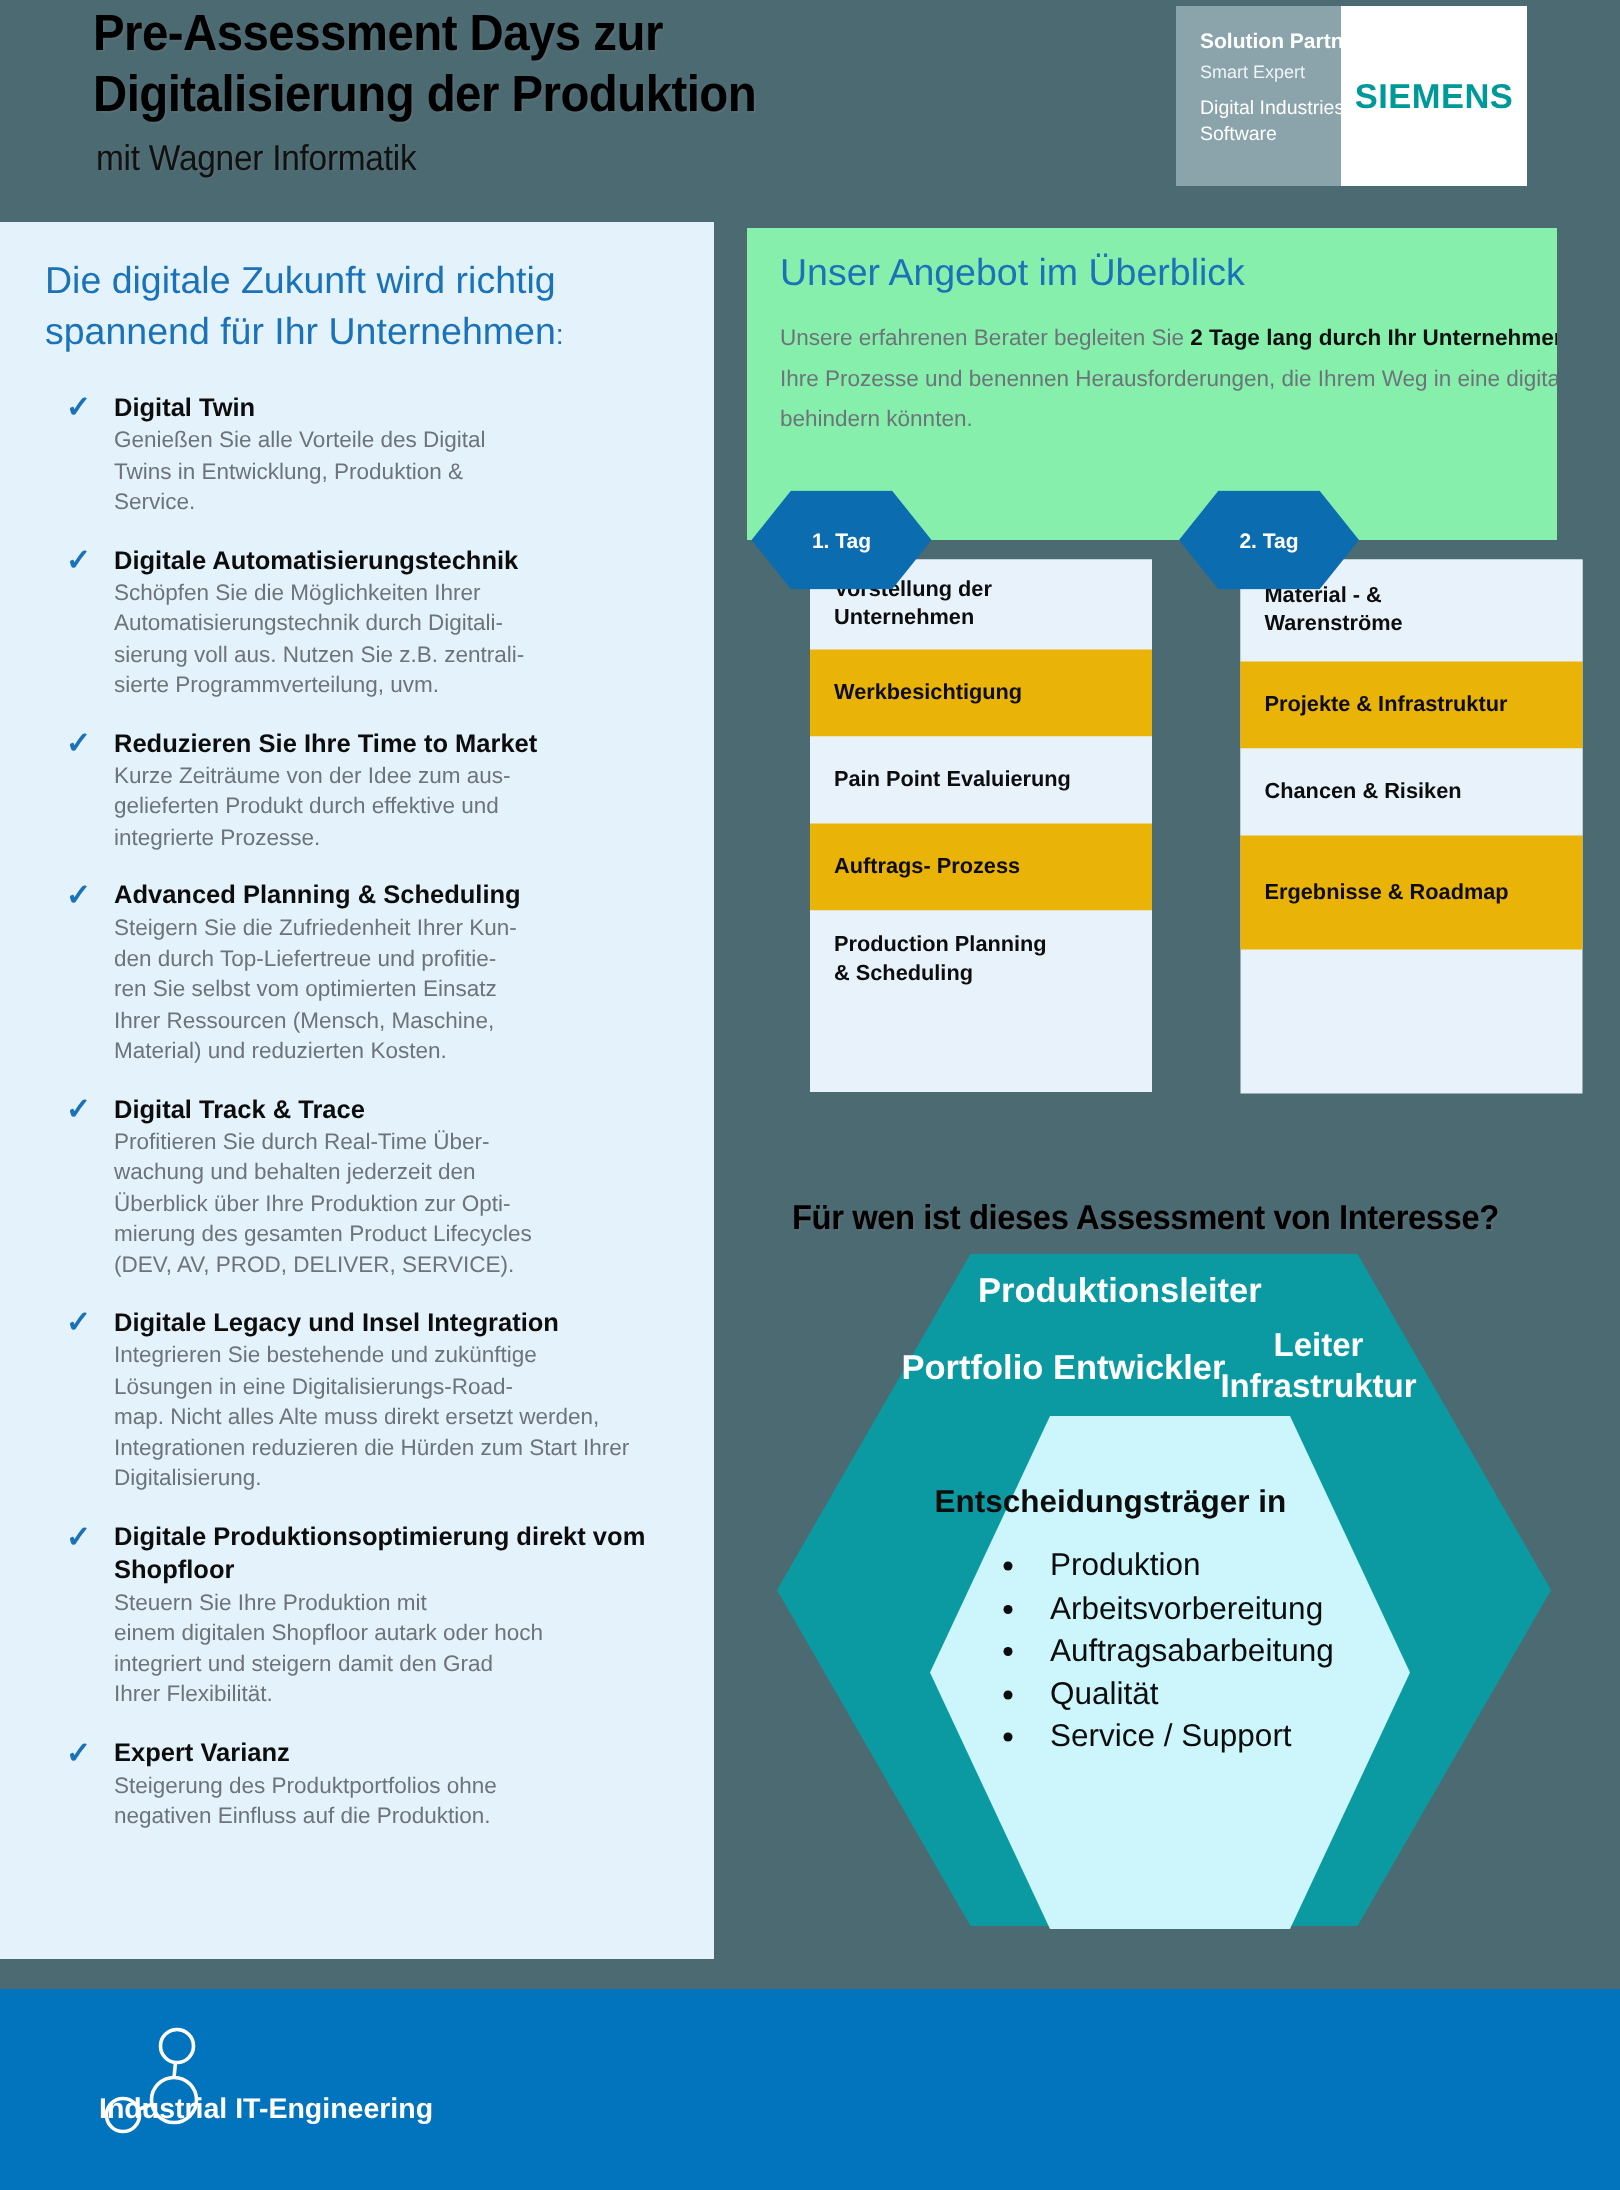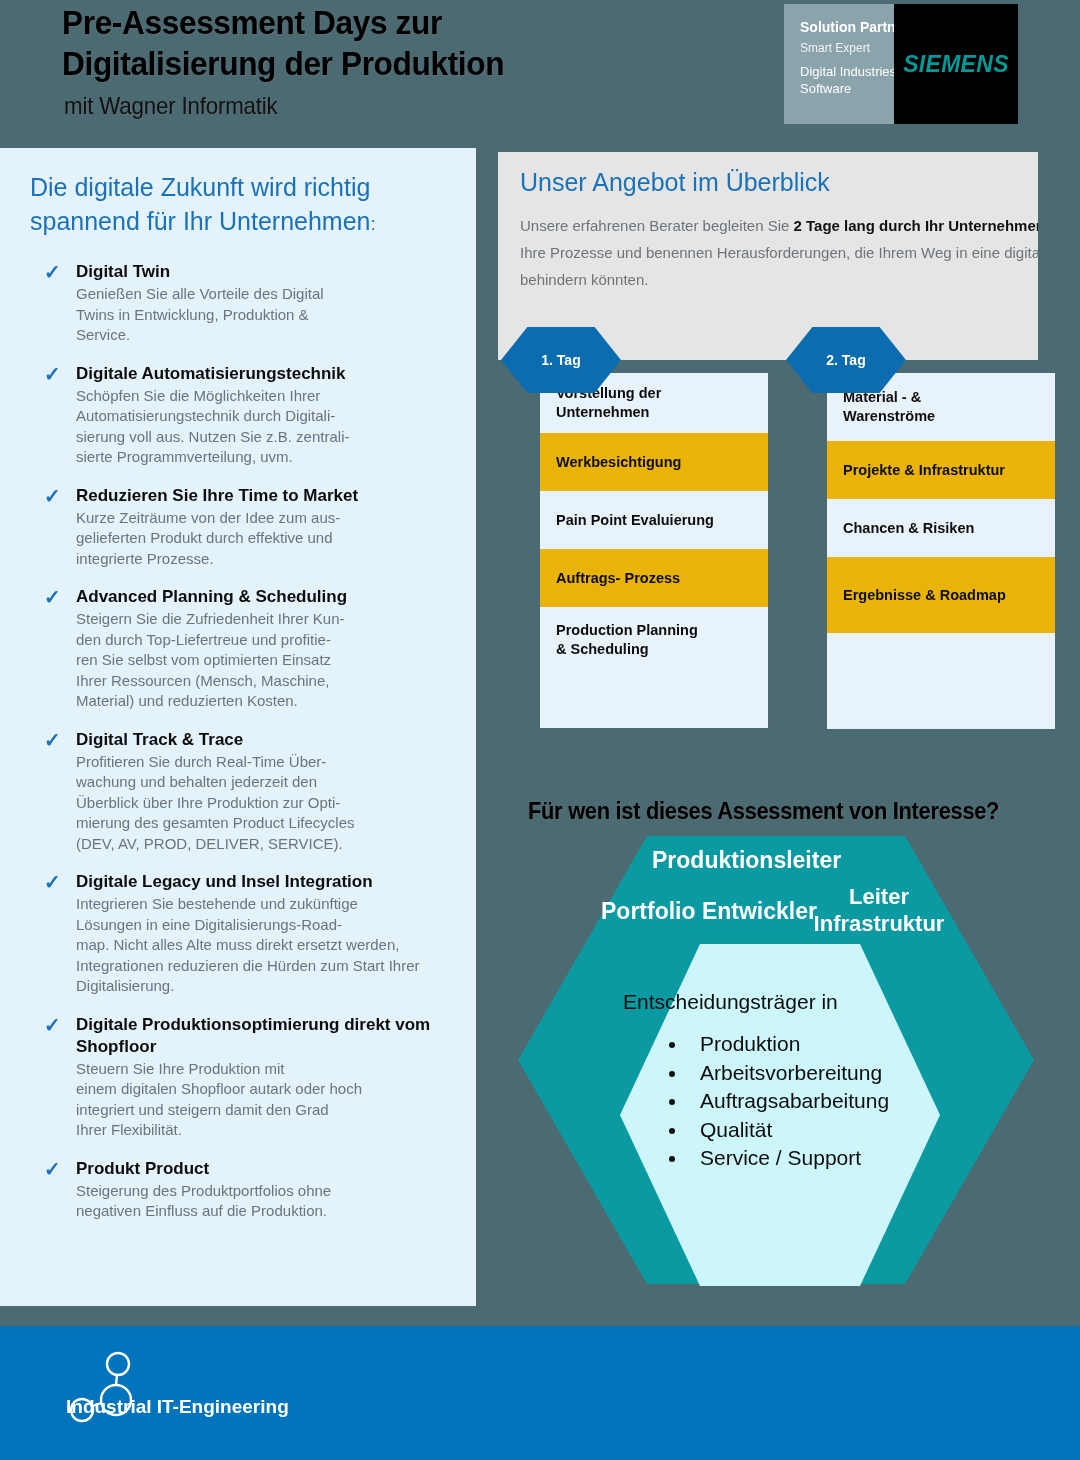"SIEMENS" #siemens-logo-box { background: #000000 -> #ffffff; font-style: italic -> none }
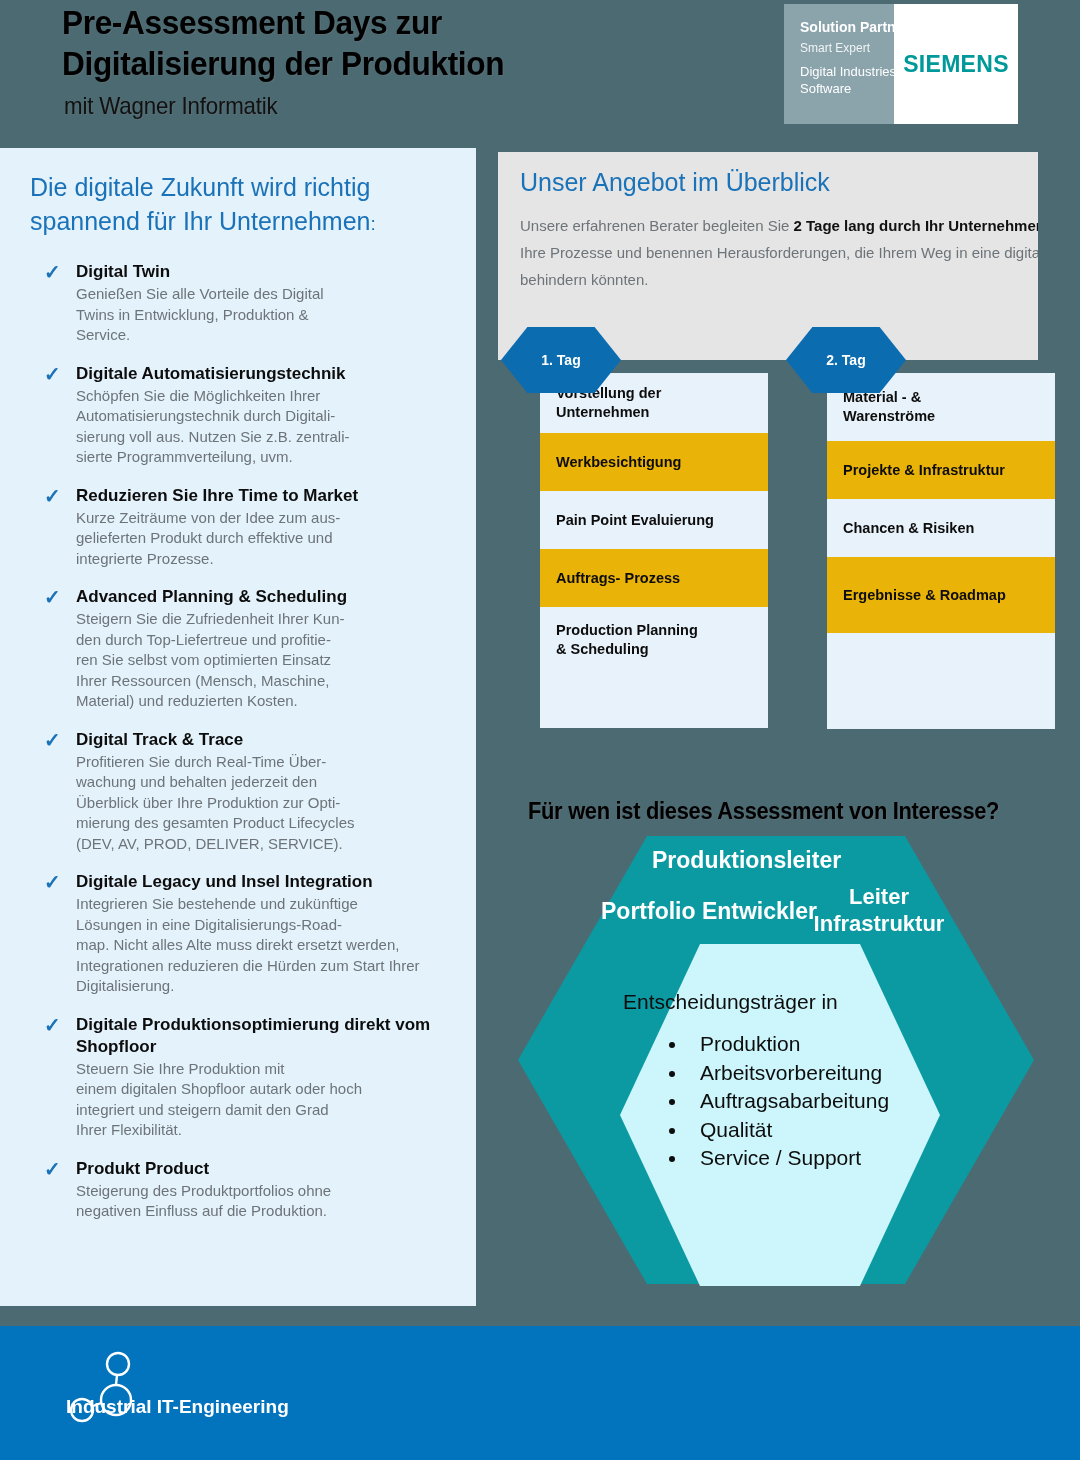"Unser Angebot im Überblick" #offer-box { background: #e5e5e5 -> #86efac }
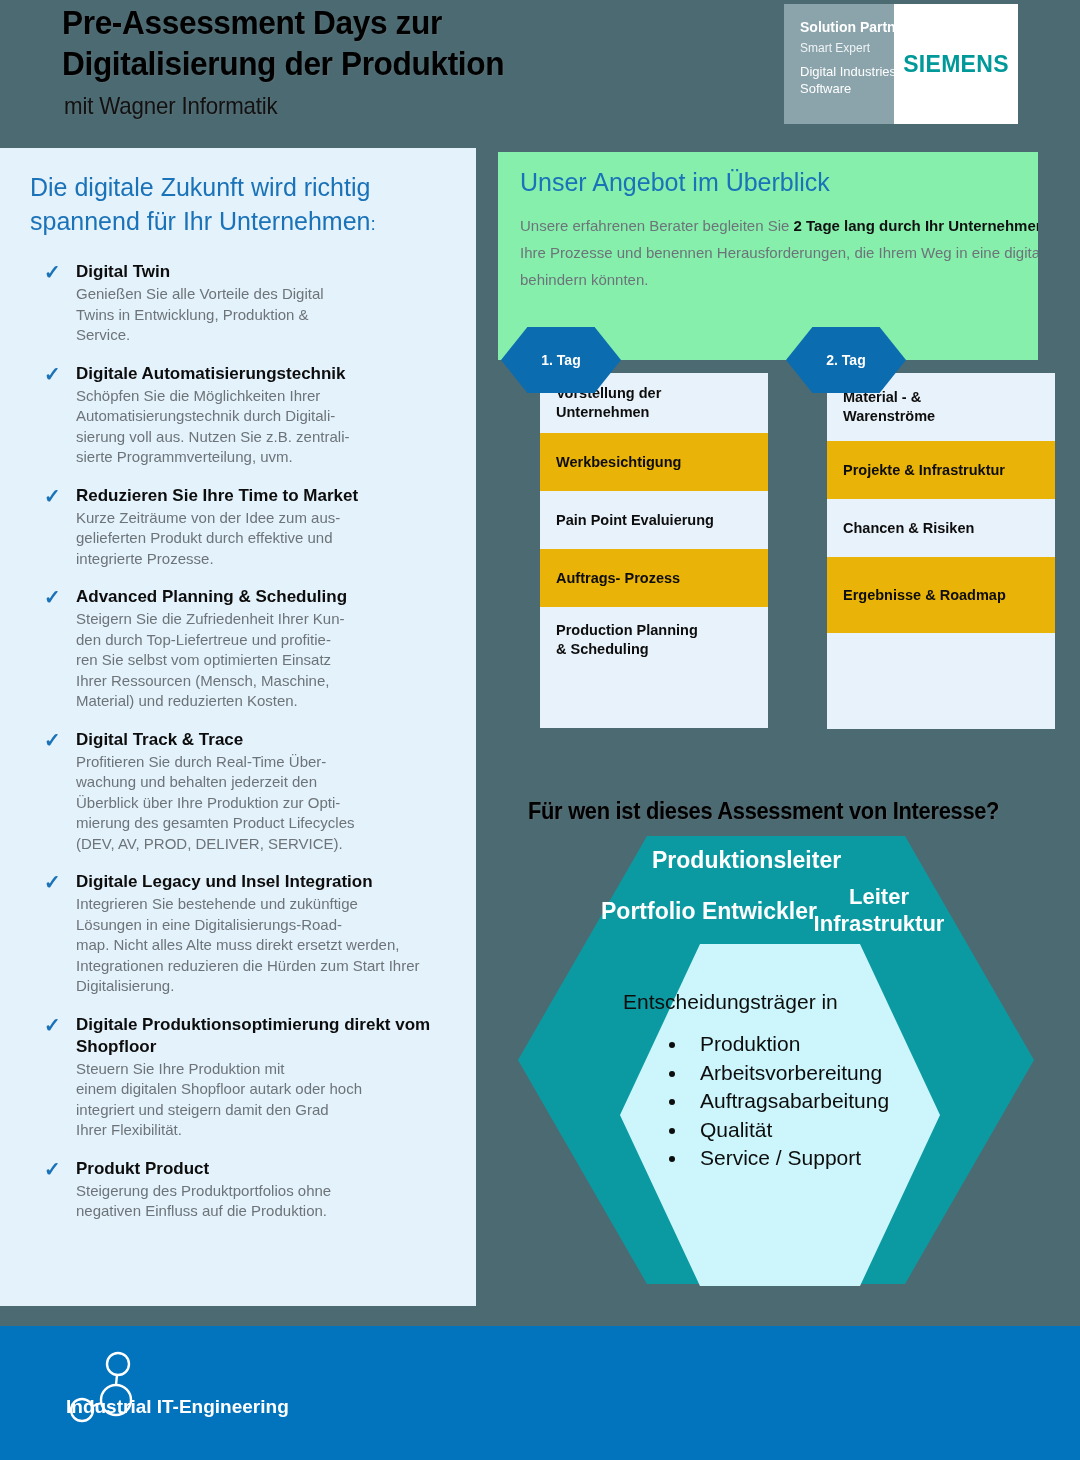"Entscheidungsträger in" #audience-sub { font-weight: normal -> bold }
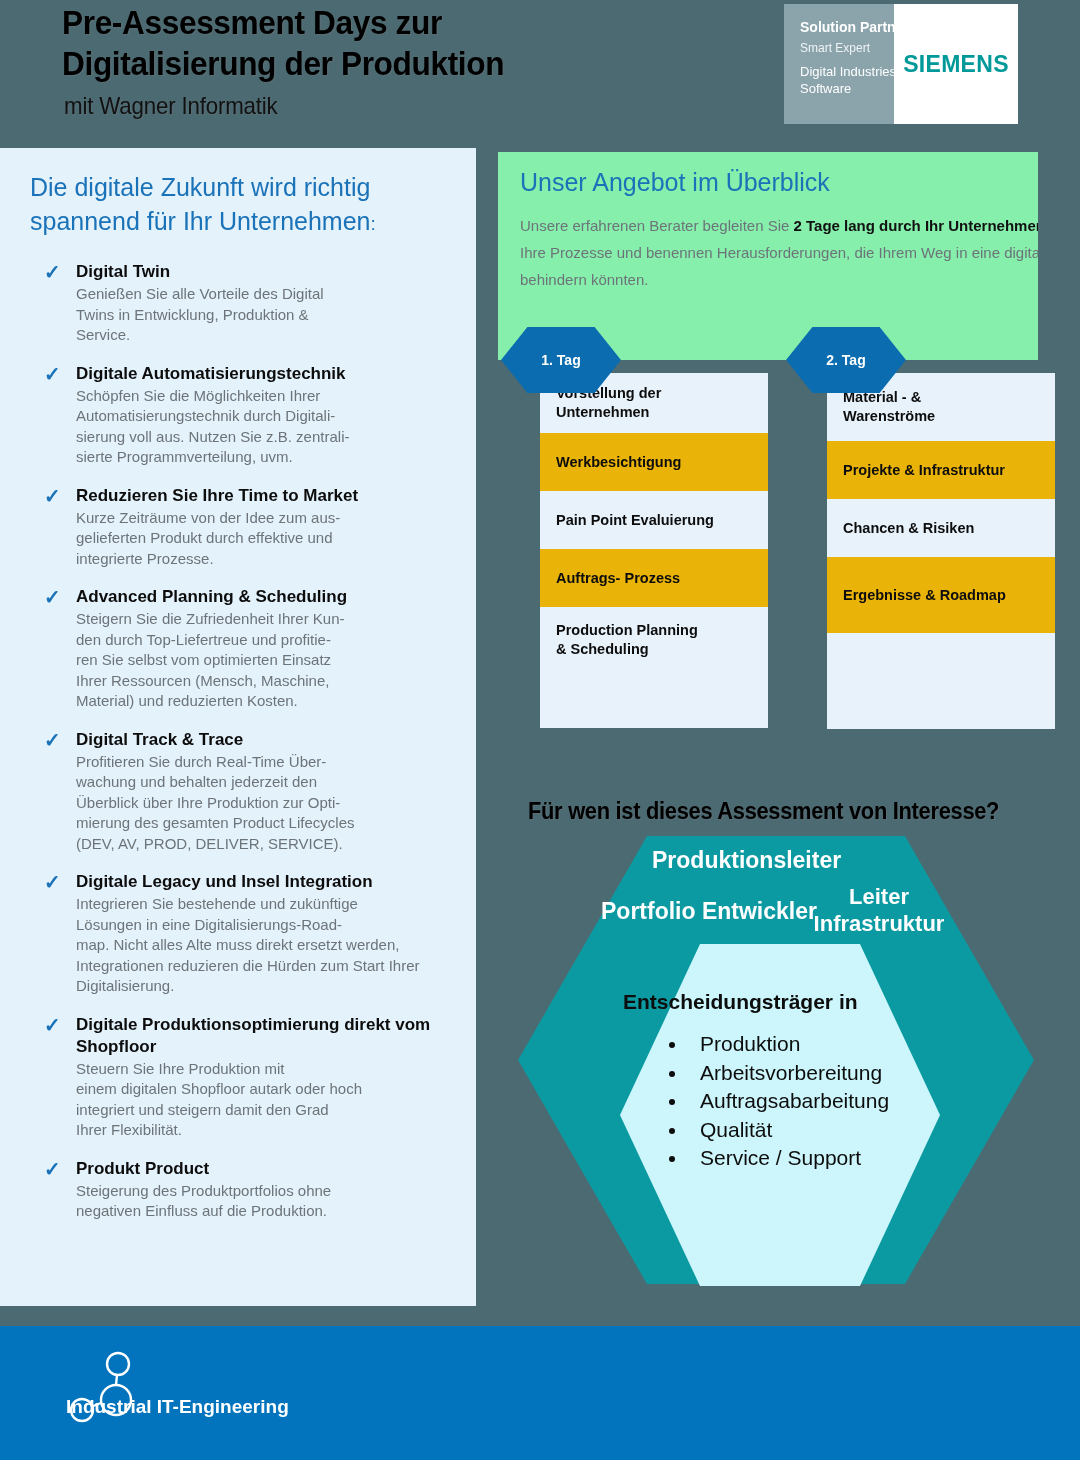"Produkt Product" div.feature-title { text: Produkt Product -> Expert Varianz }
